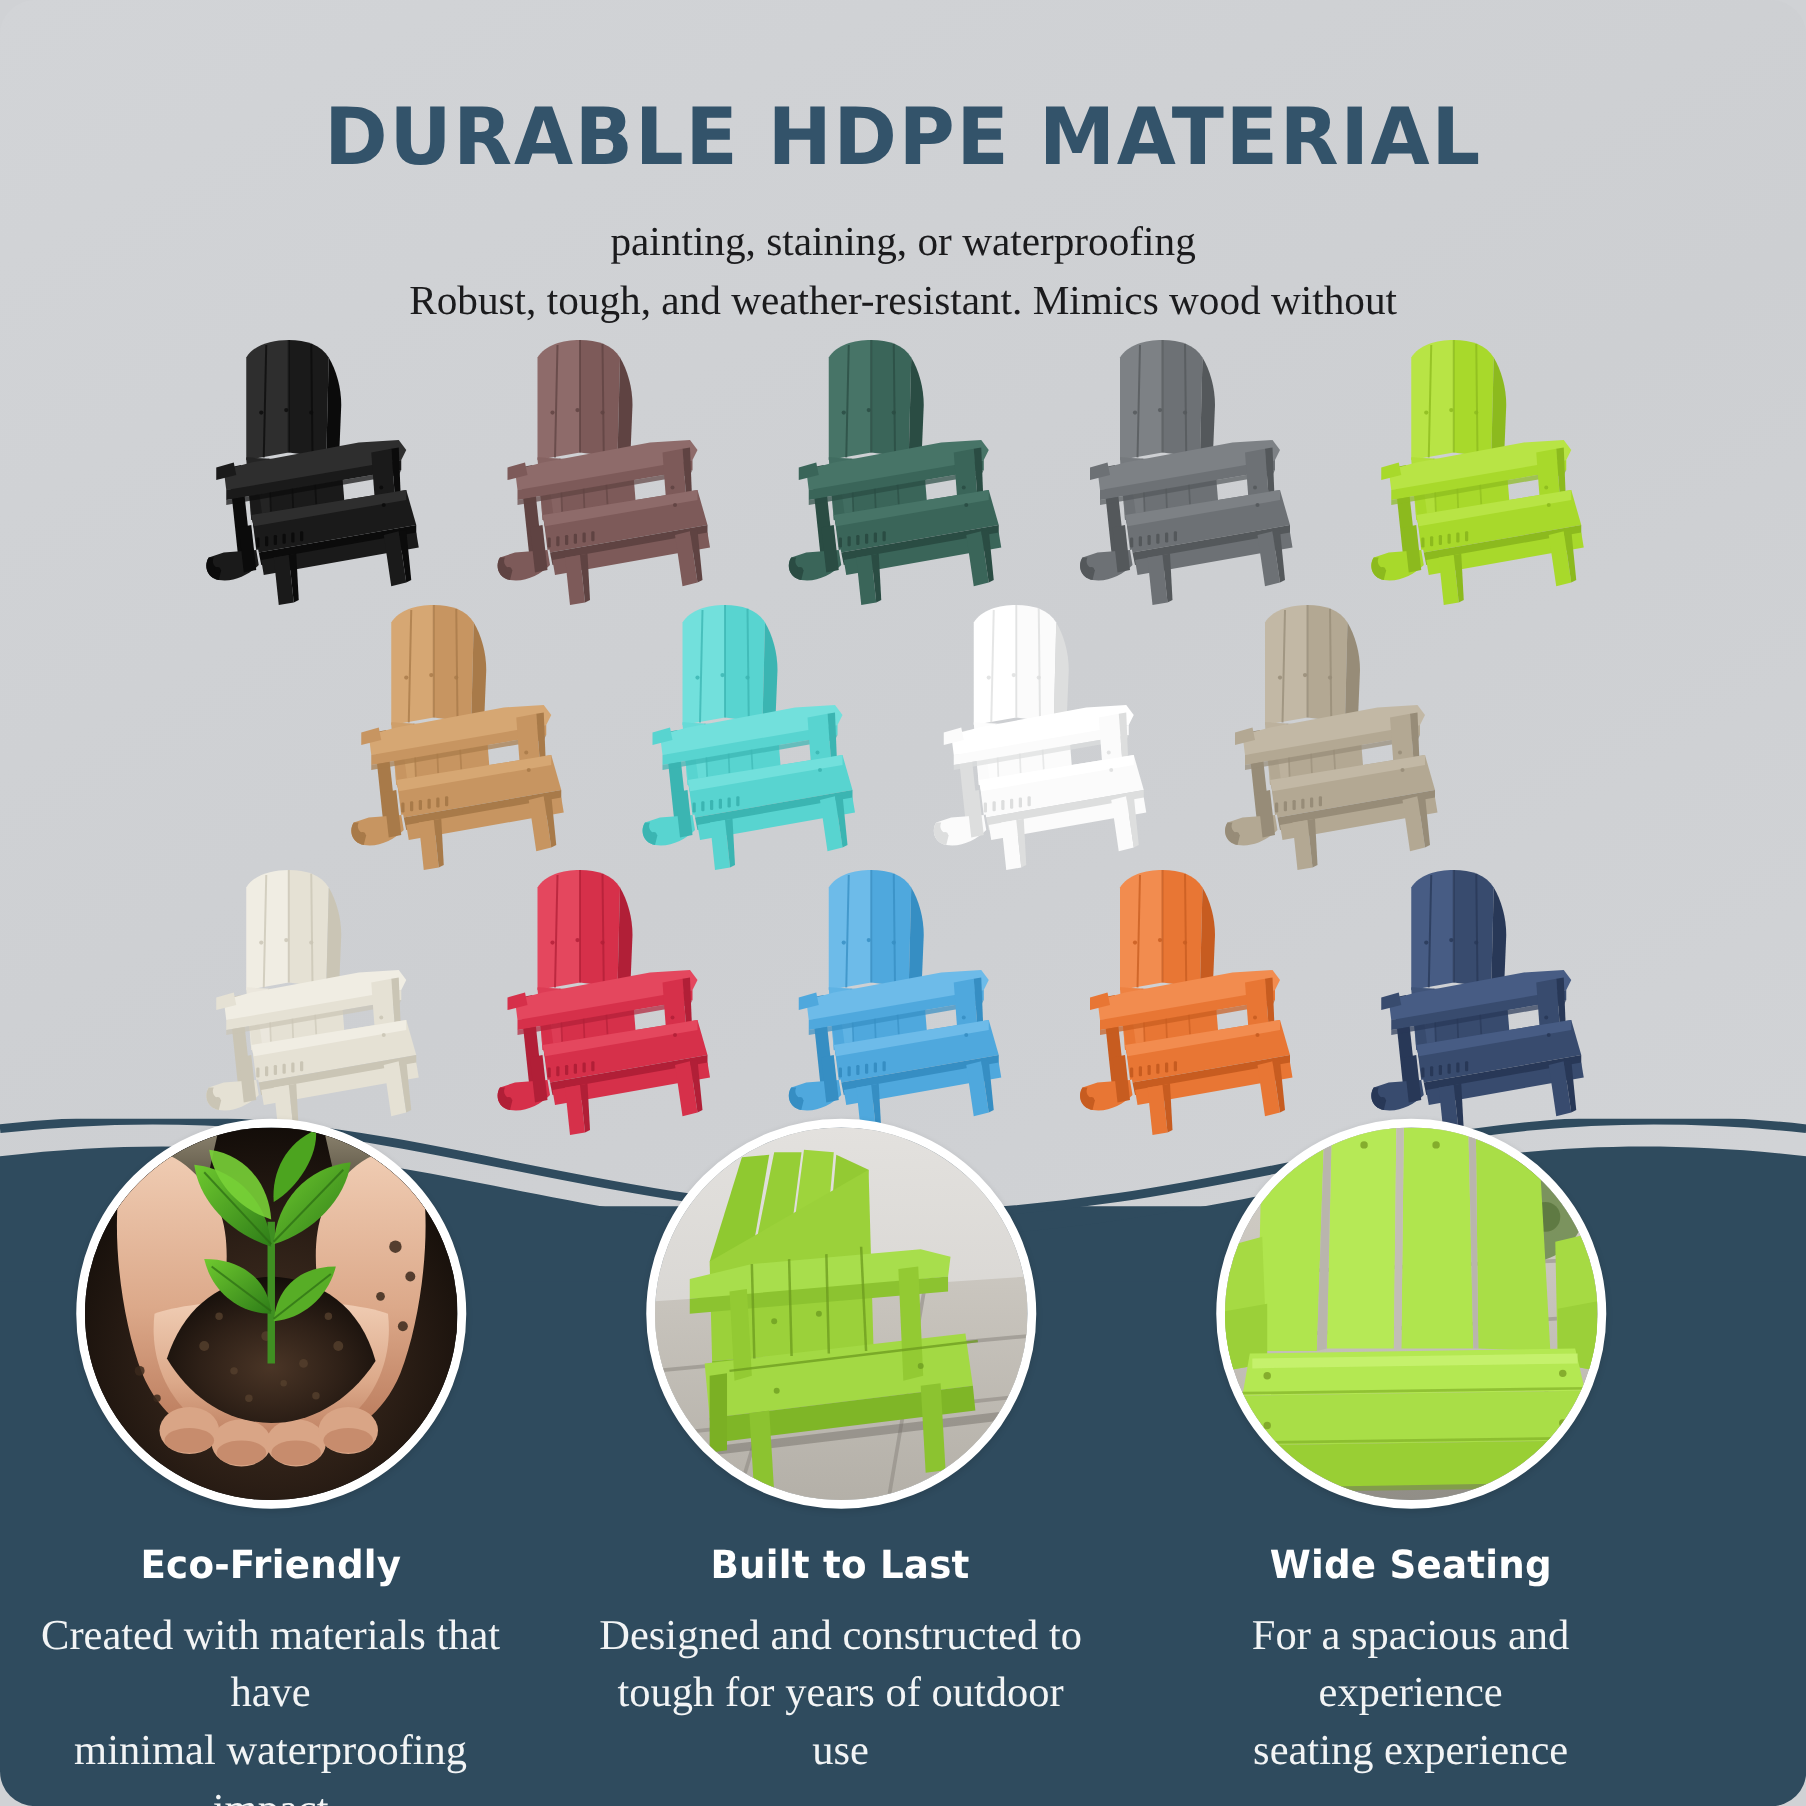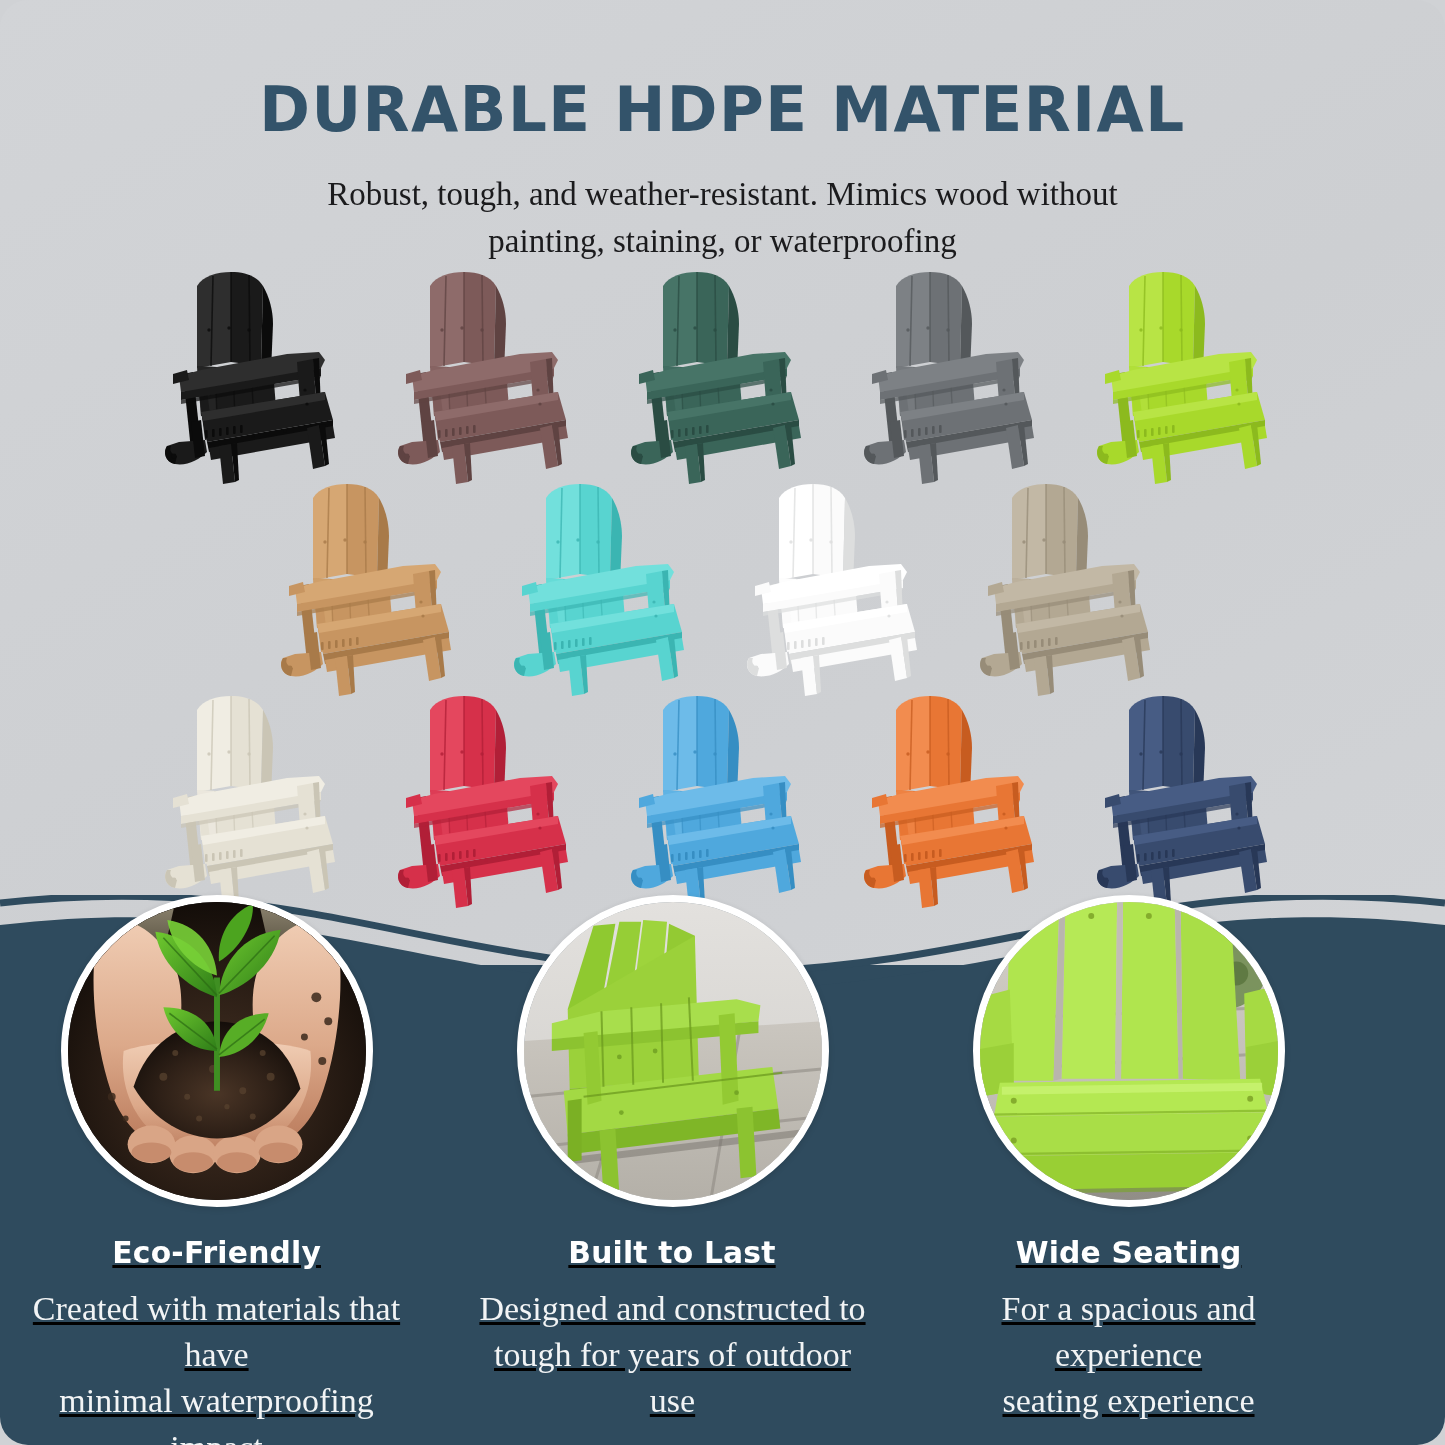"Robust, tough, and weather-resistant." div { order: before "painting, staining, or waterproofing" -> after "painting, staining, or waterproofing" }
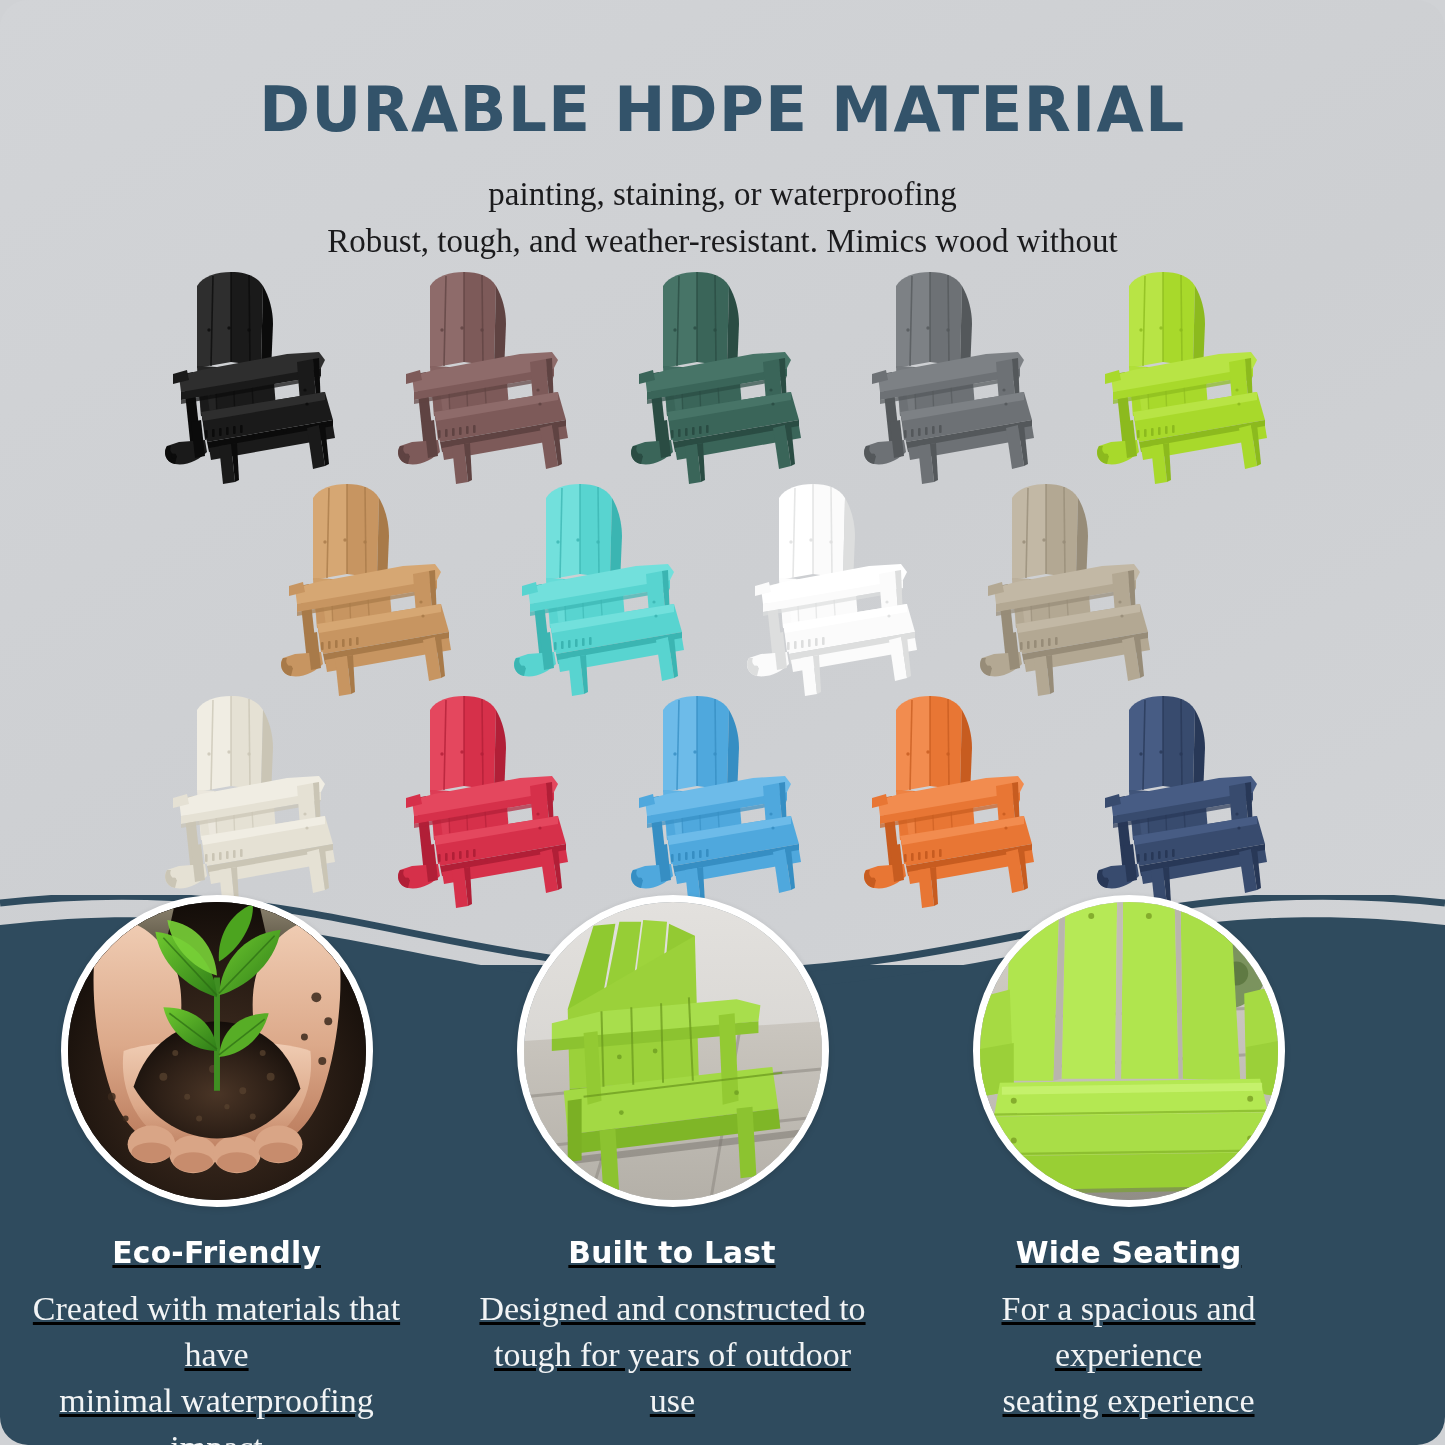"Eco-Friendly" .features { text-decoration: underline -> none }
